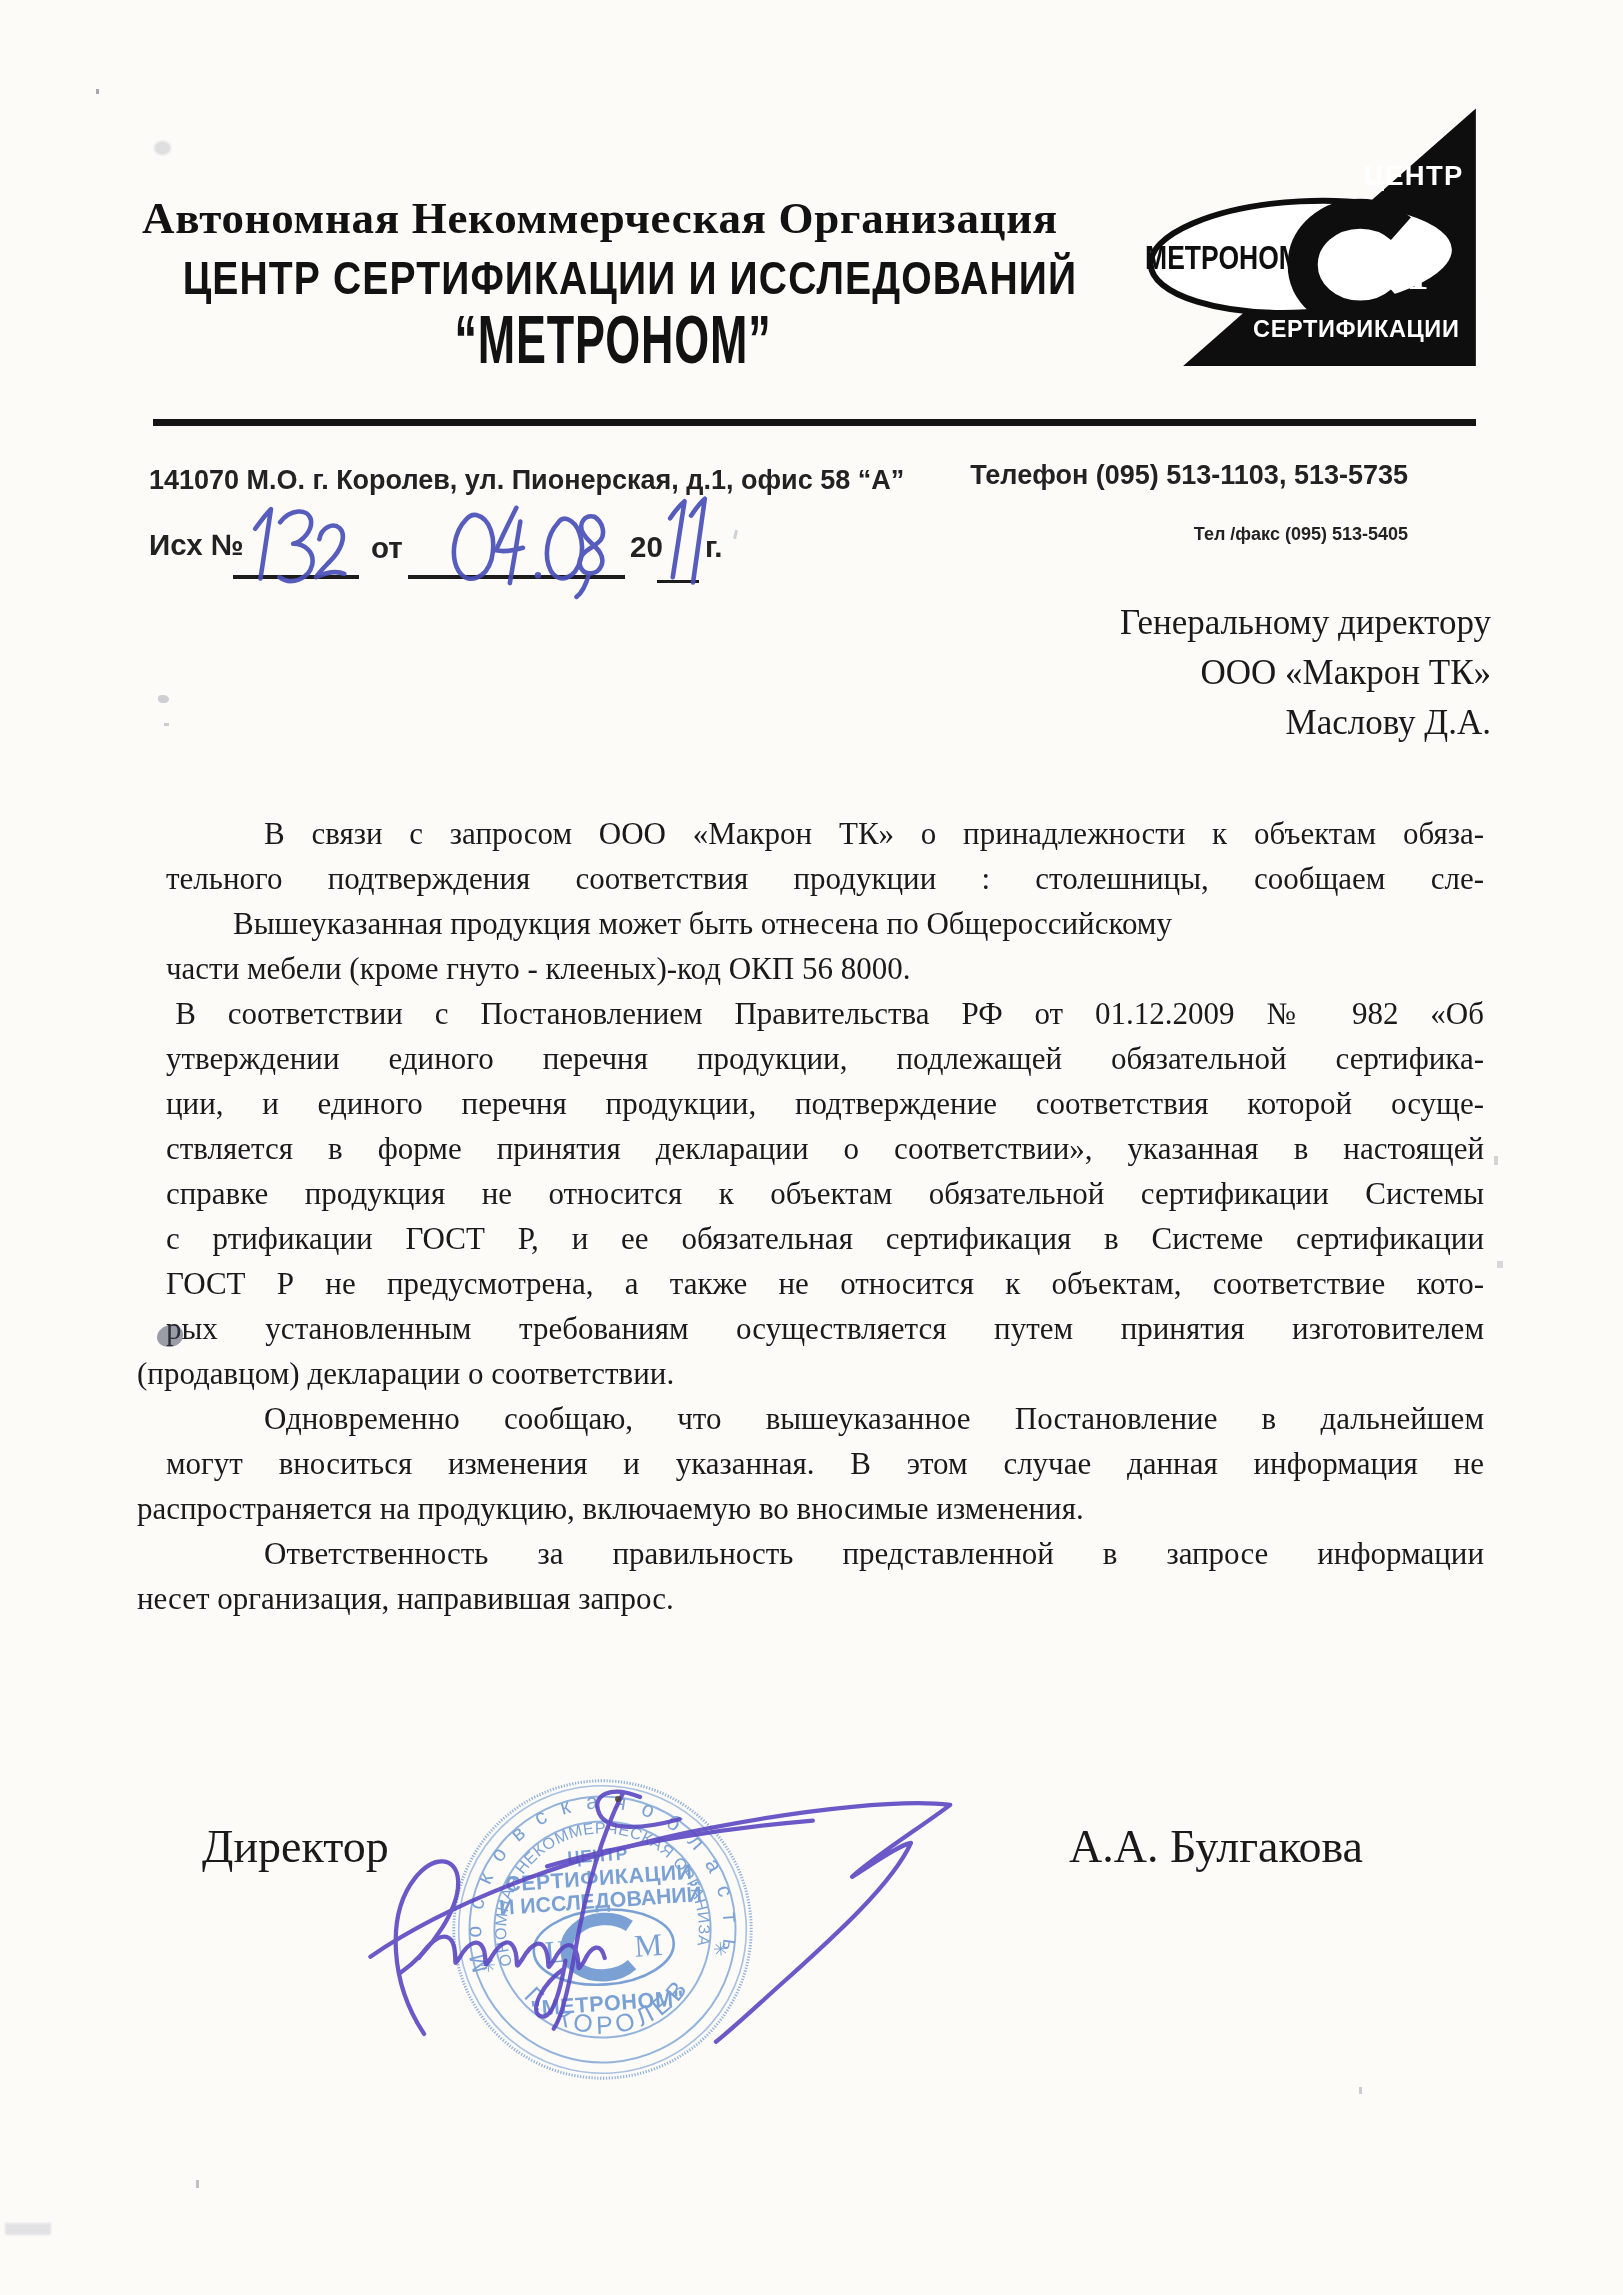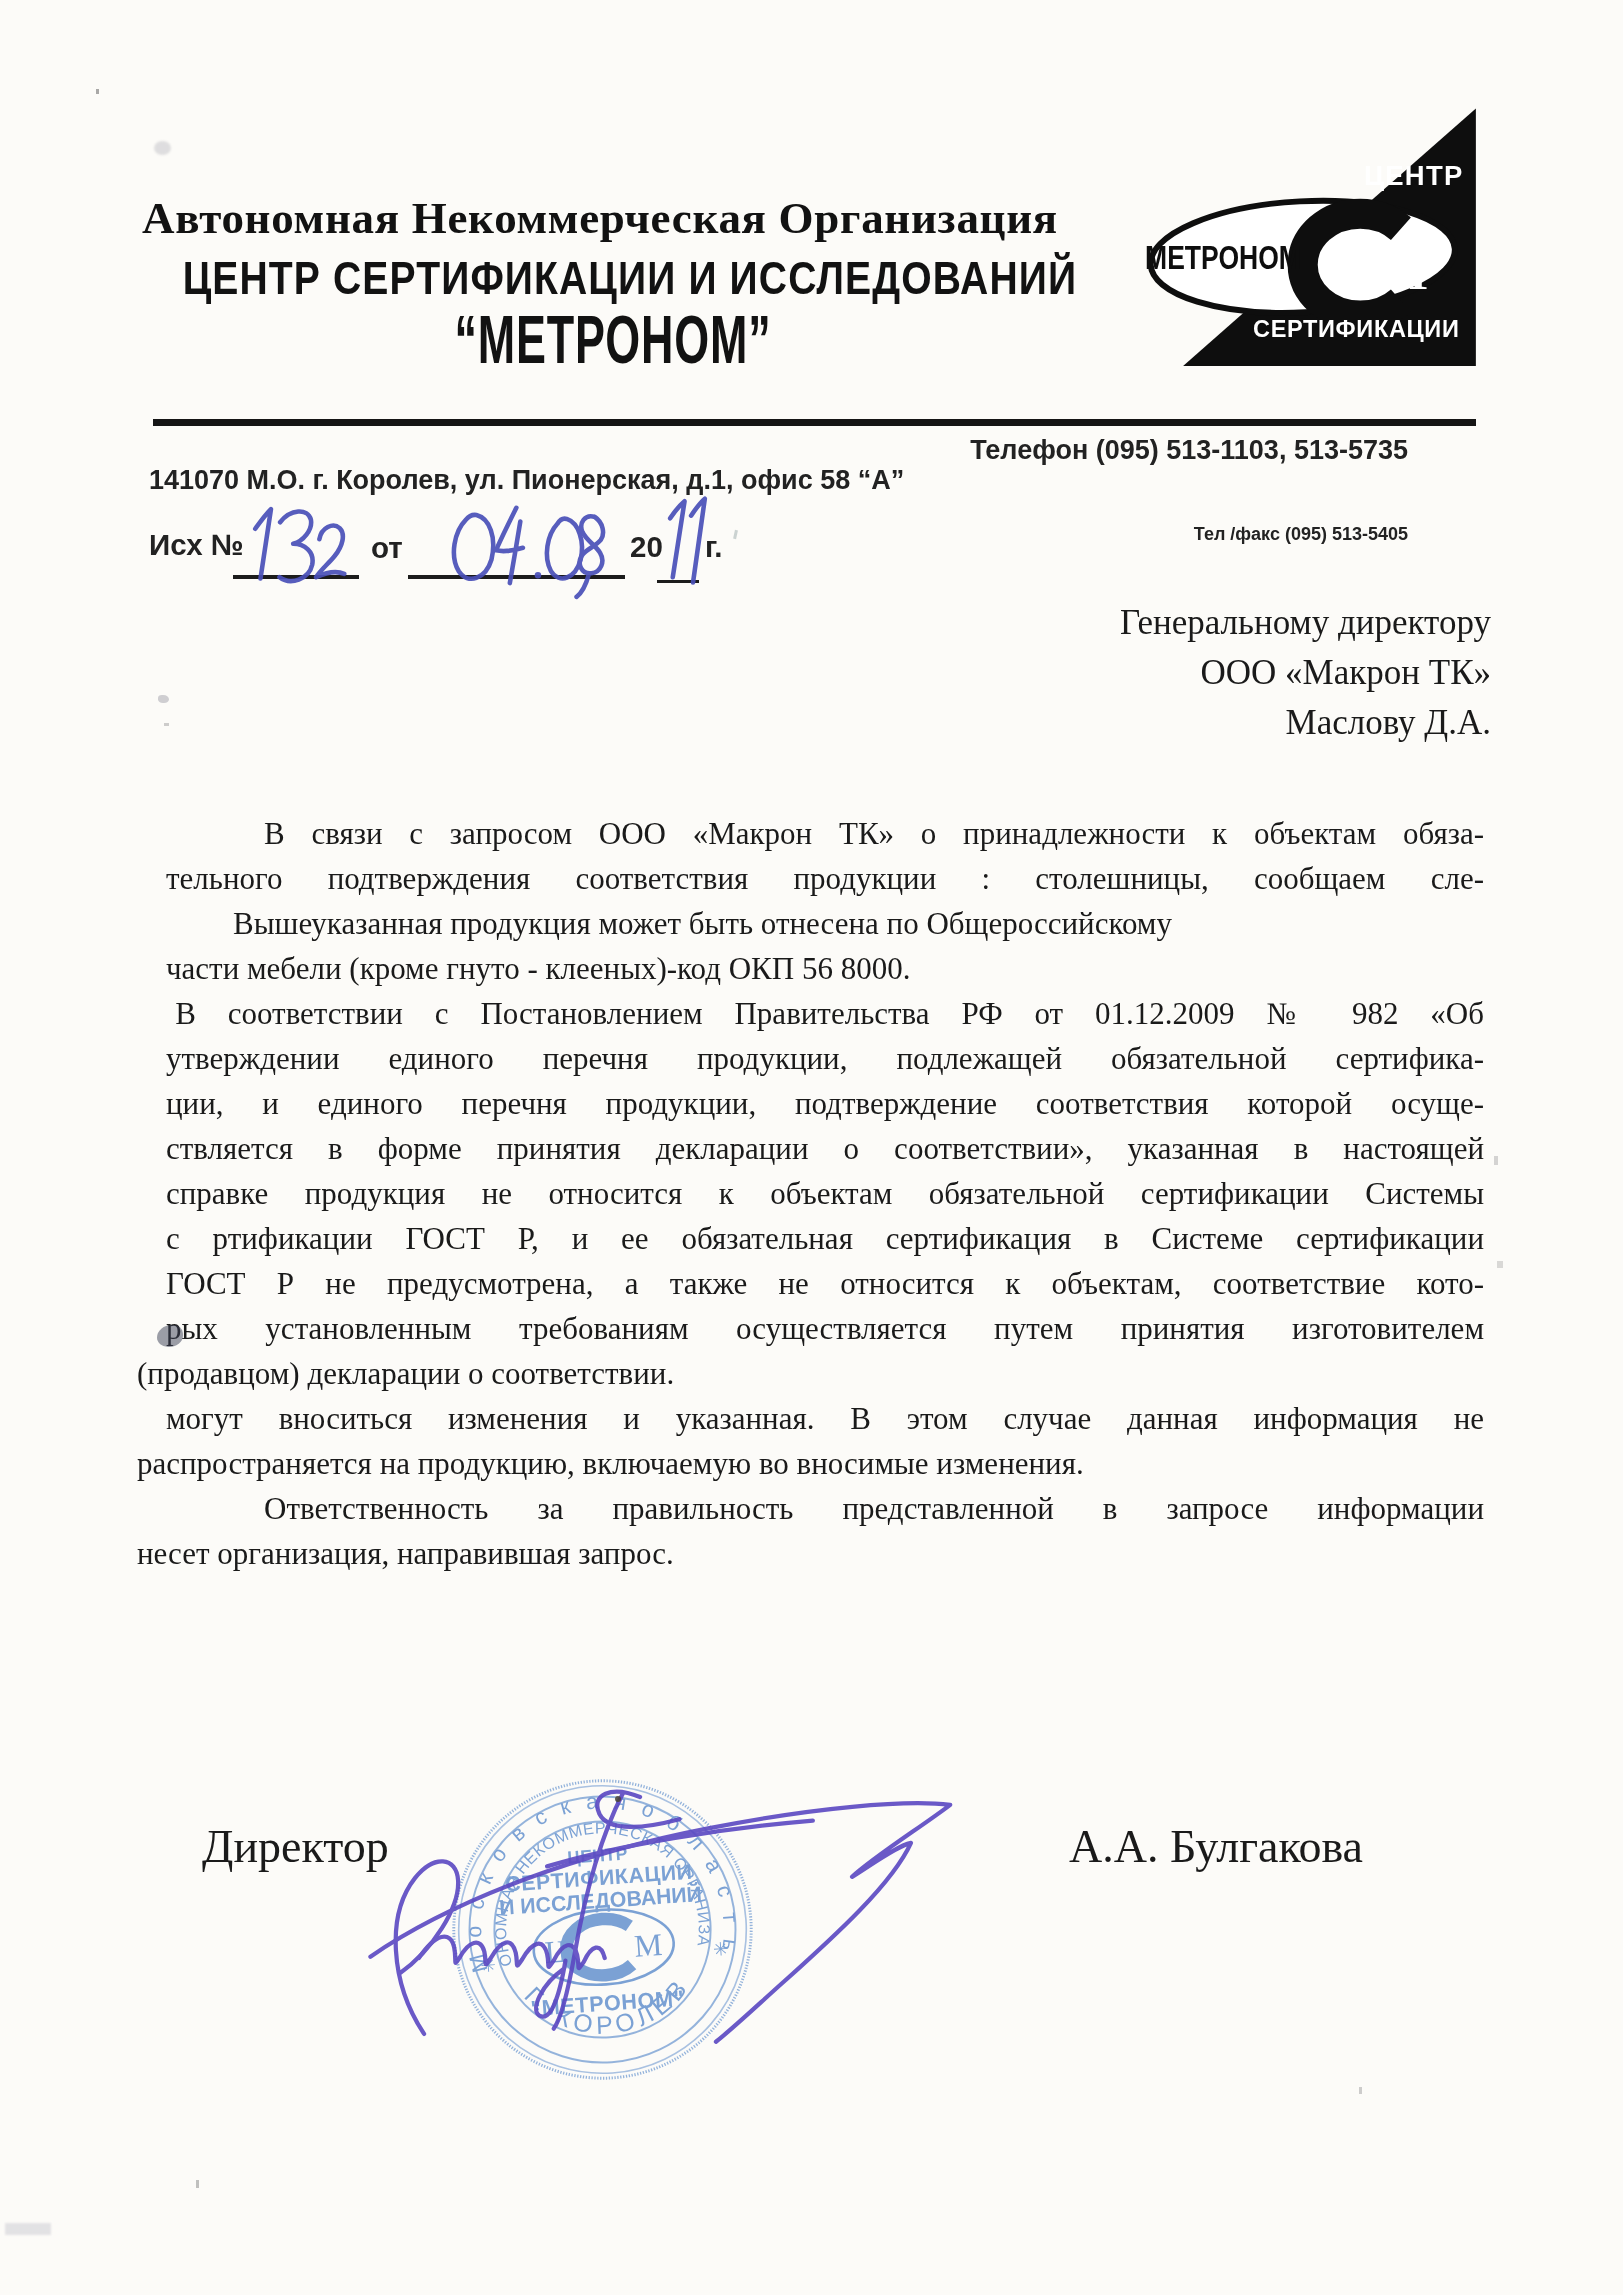"Телефон (095) 513-1103, 513-5735" .phone { top: 435px -> 460px }
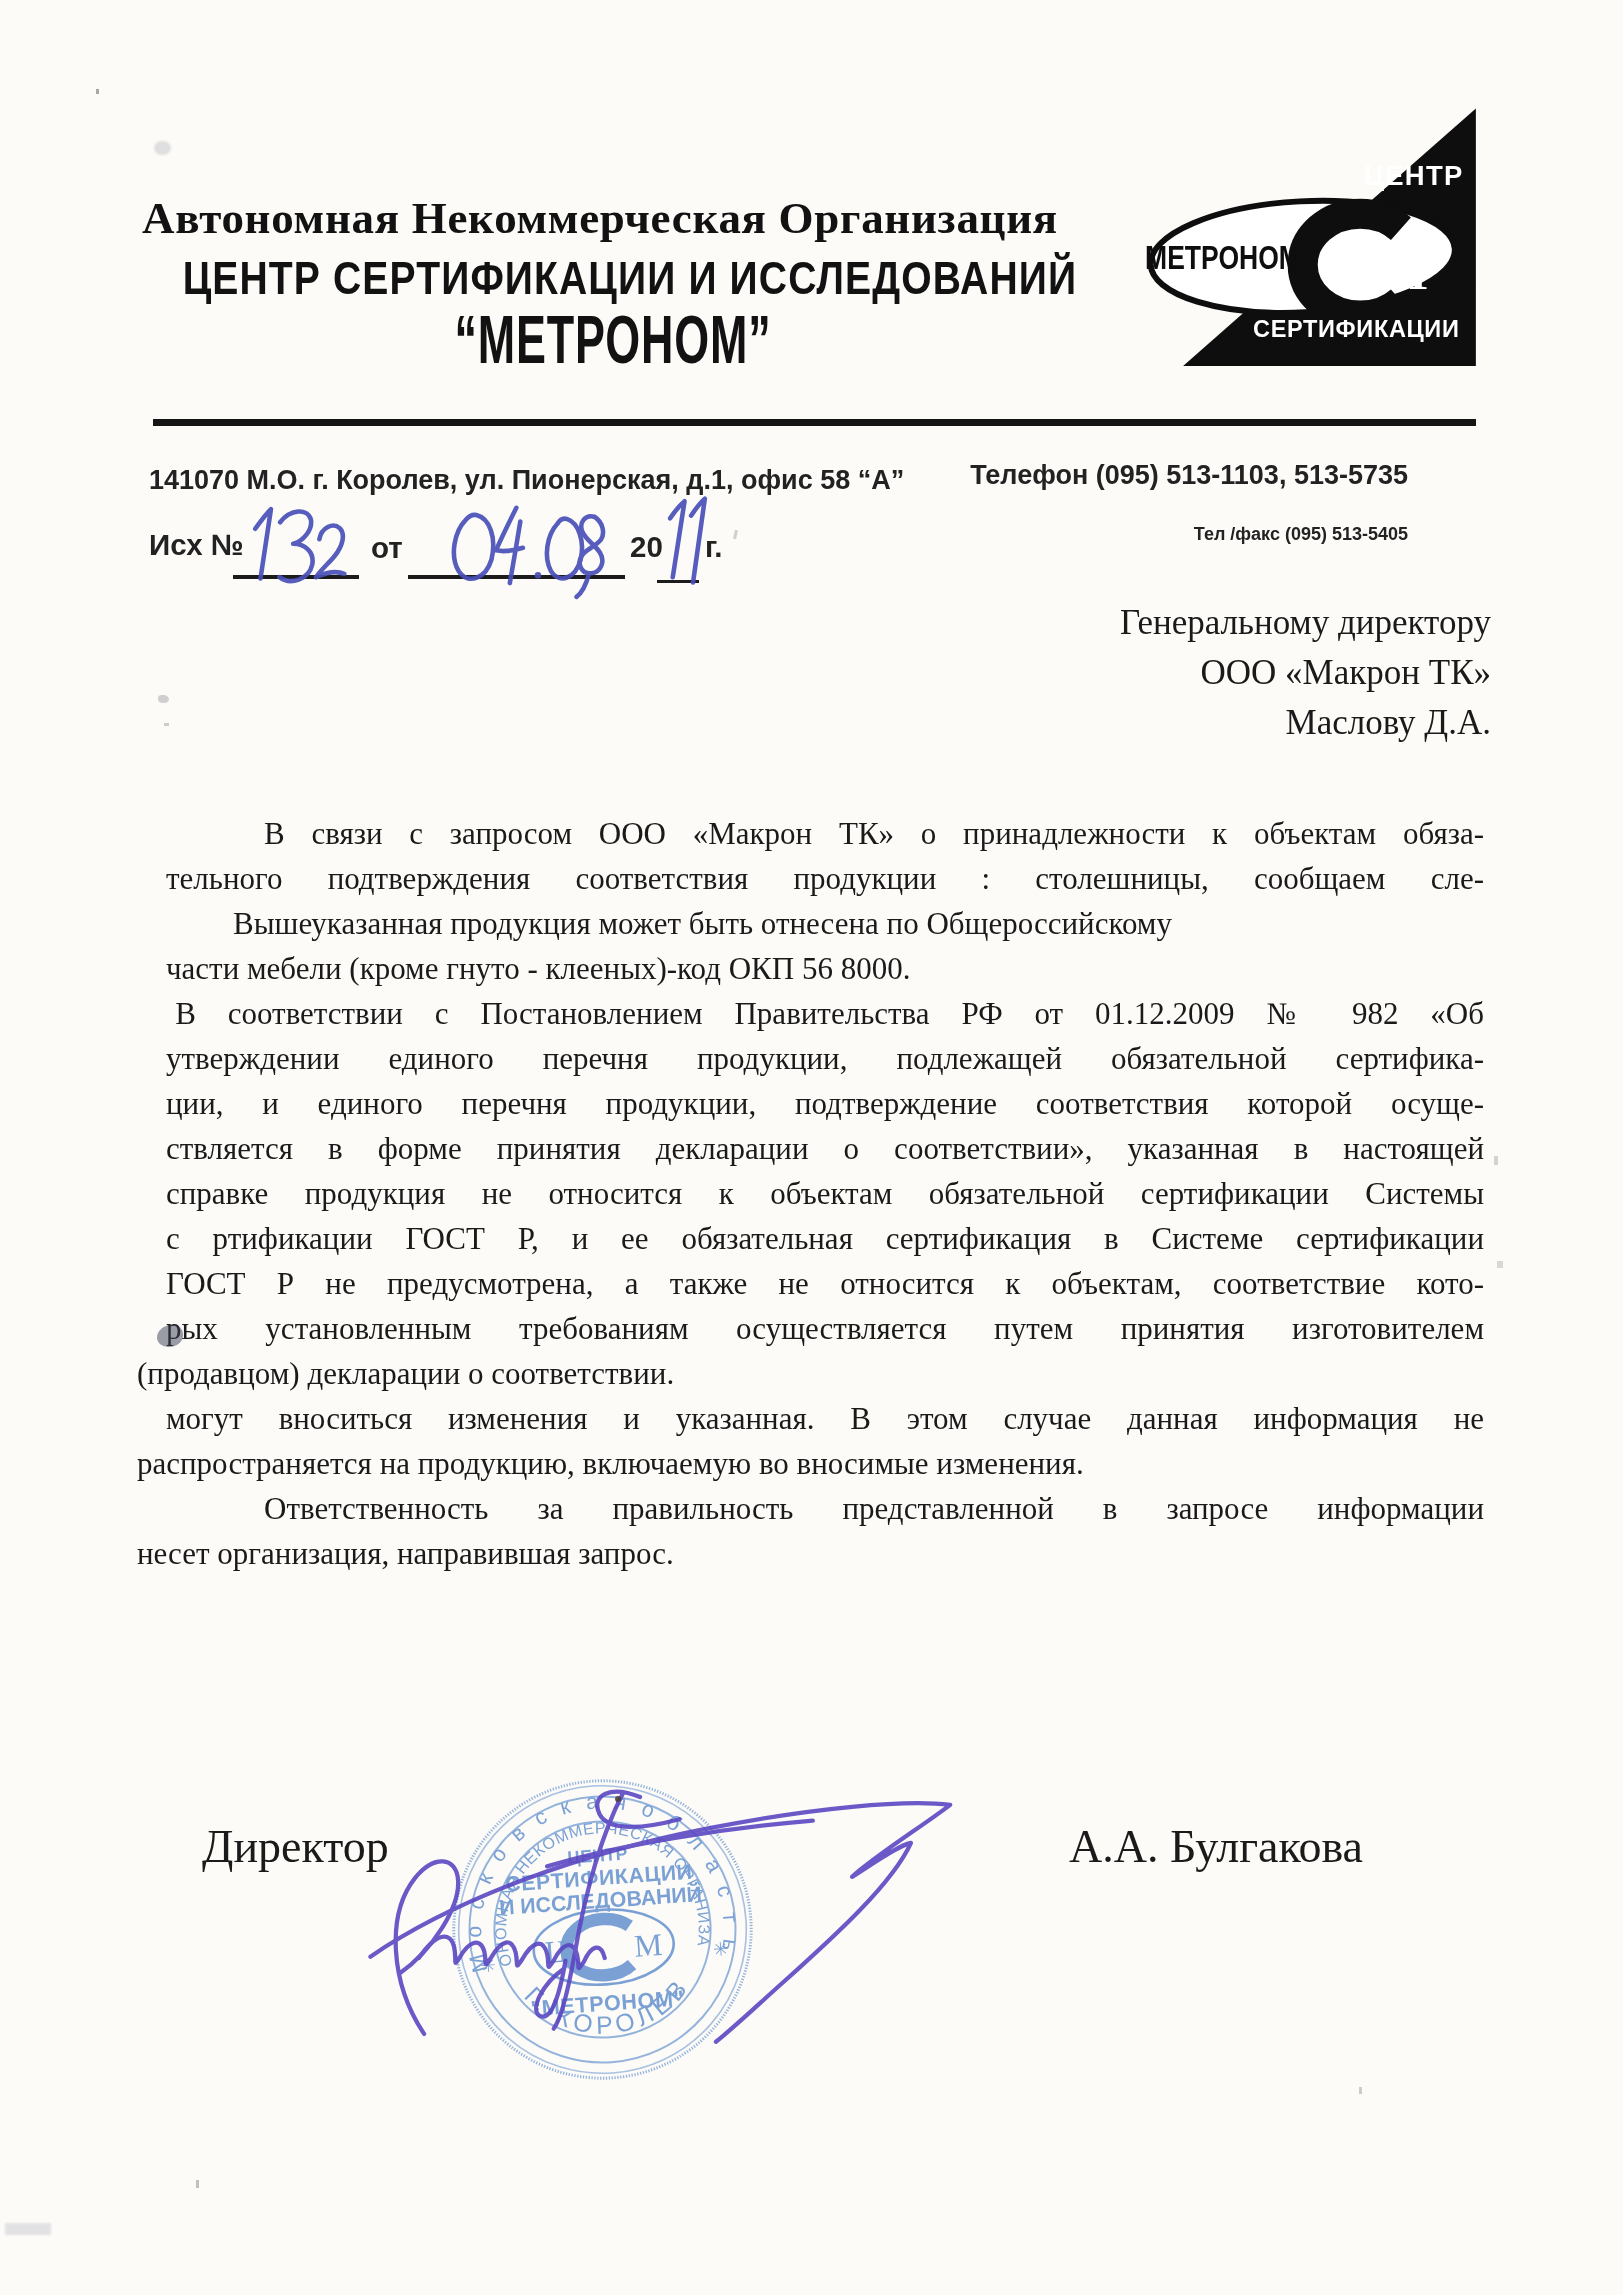"Одновременно сообщаю, что вышеуказанное" div.bline { html: none -> <div>Одновременно сообщаю, что вышеуказанное Постановление в дальнейшем</div> }
